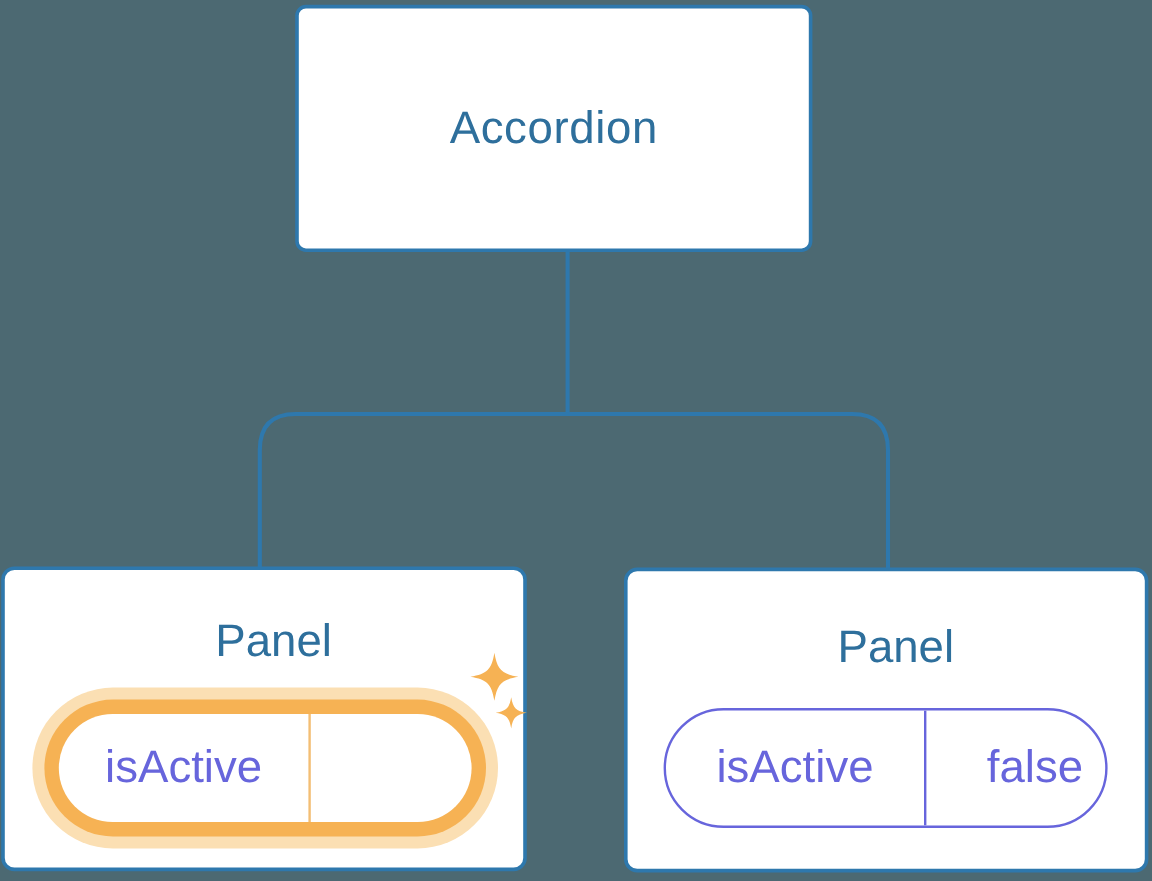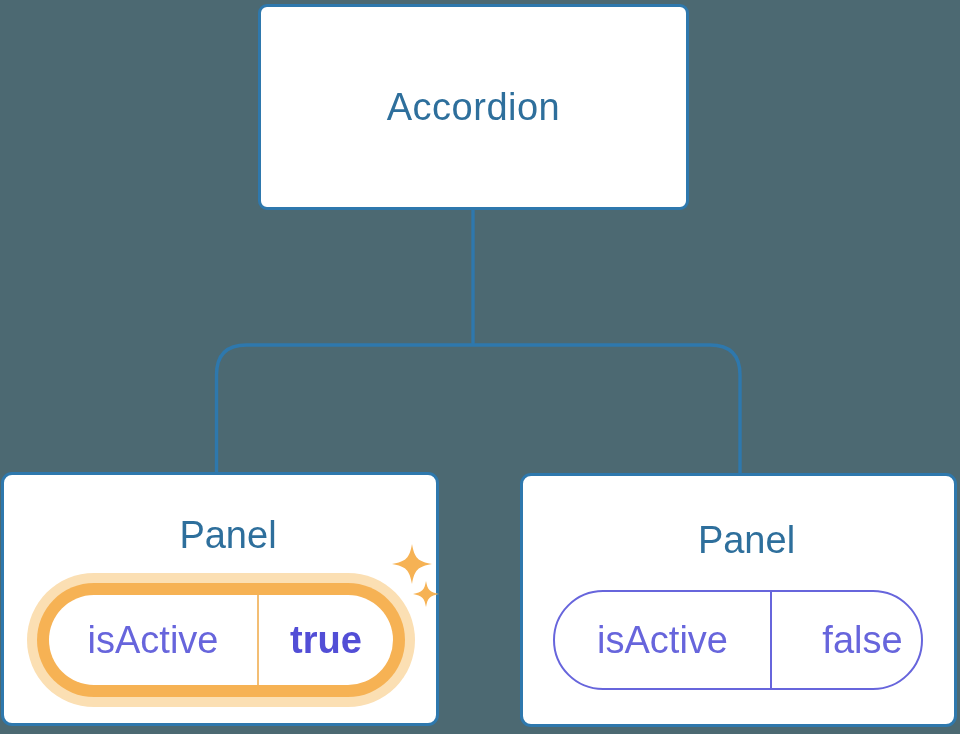"Accordion" .root-node { left: 258px -> 246px }
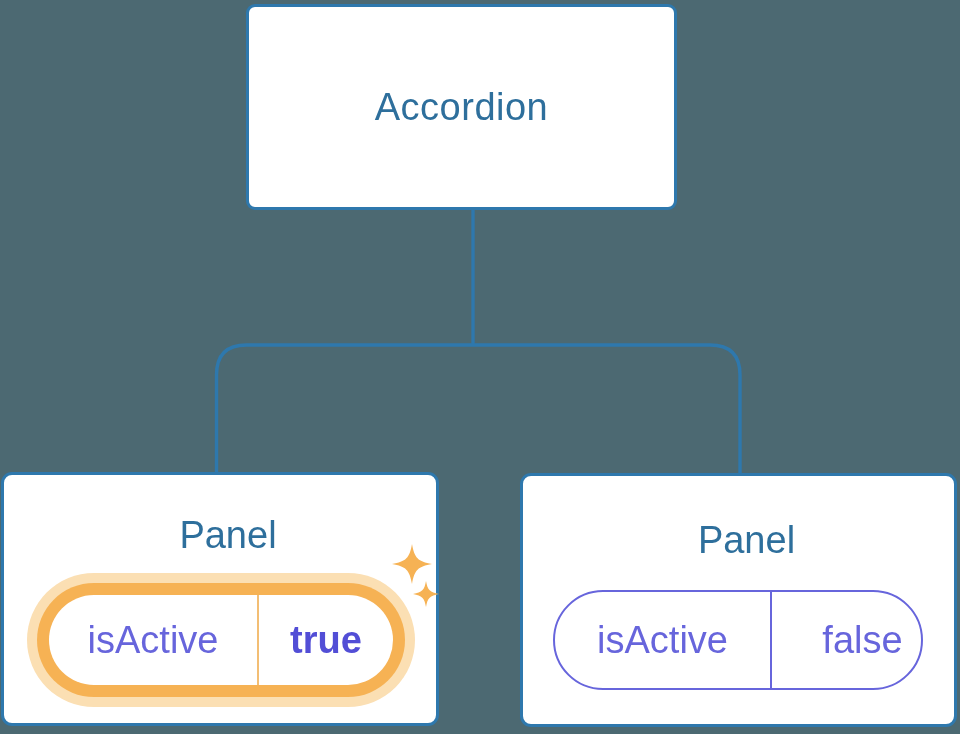"true" span.cell { html: <span> <span>true</span> </span> -> none }
